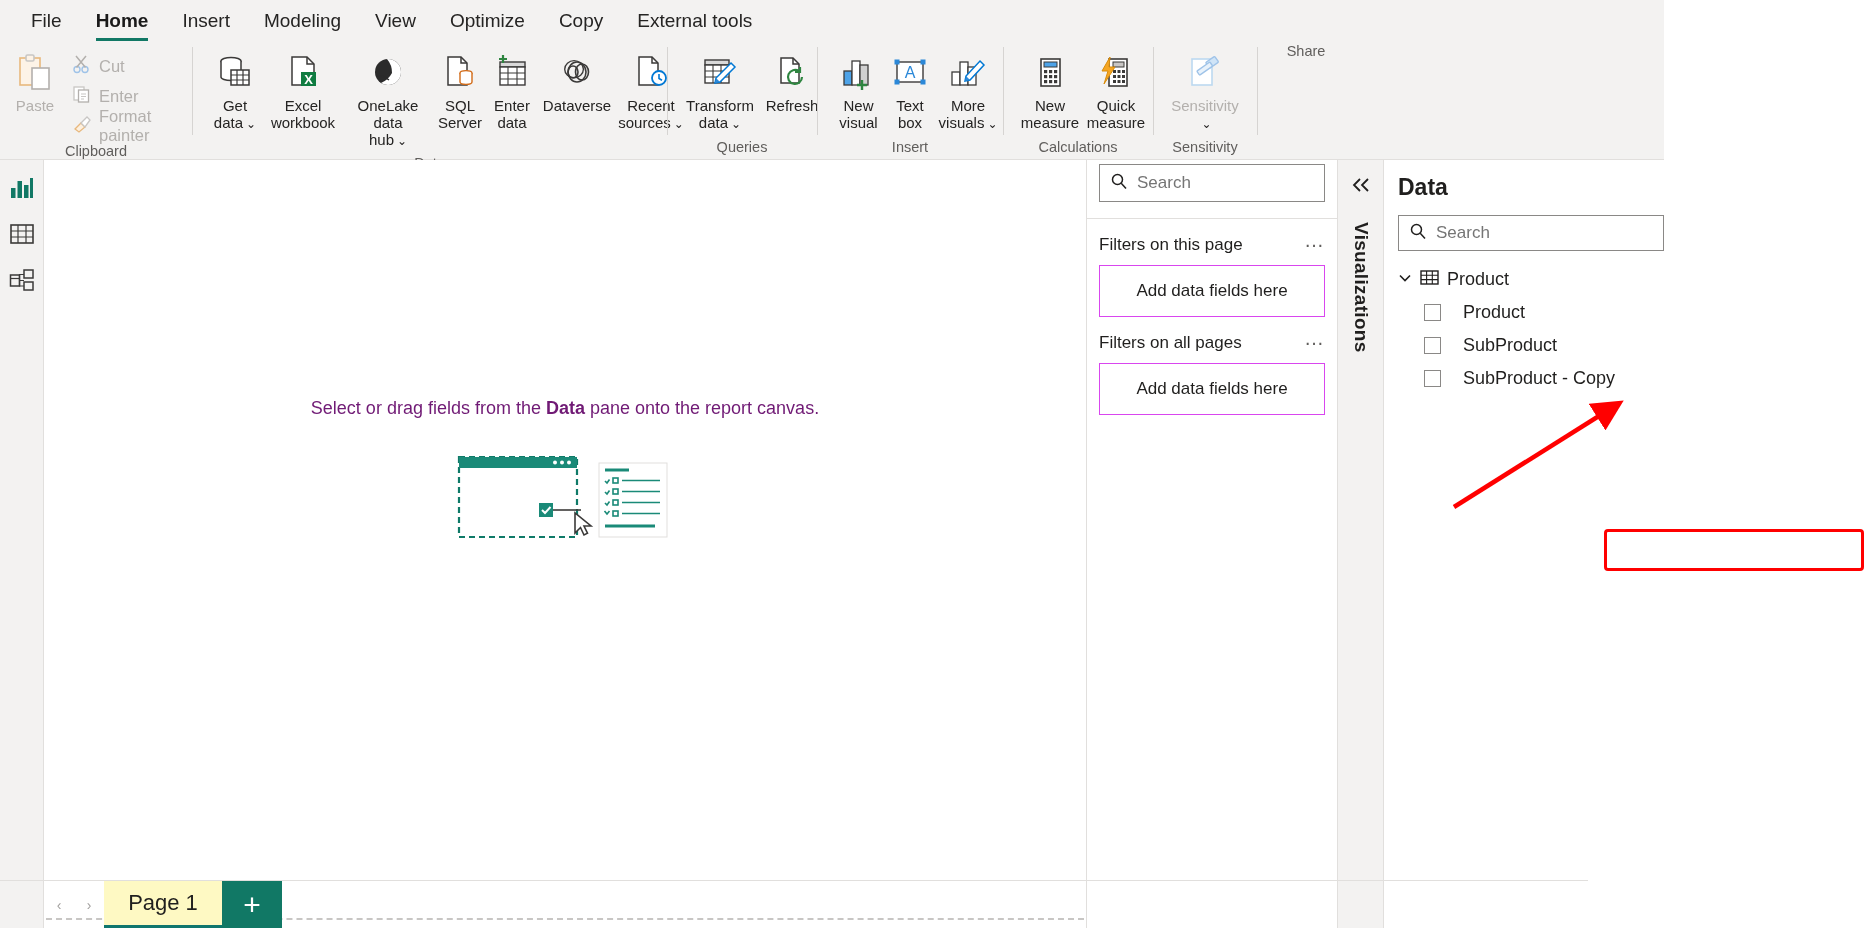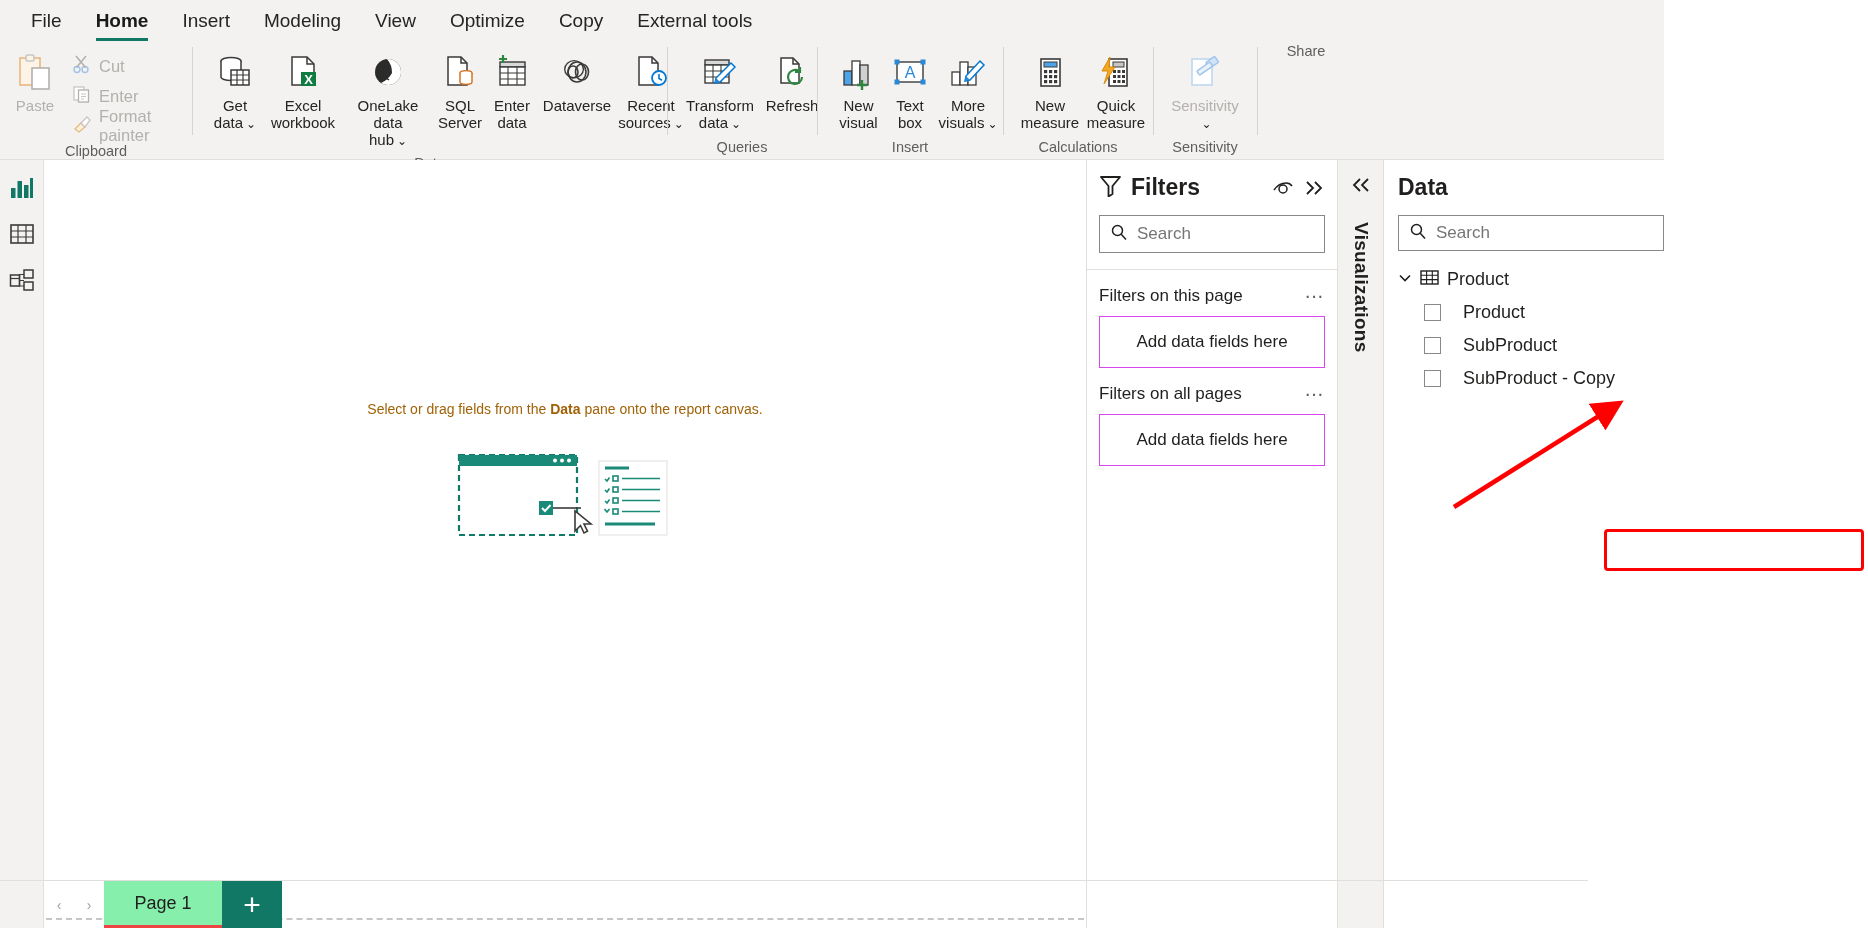"Filters" div.filters-head { html: <div> <span> <svg> <path></path> </svg> </span> <span>Filters</span> <span> <svg> <path></path> <circle></circle> </svg> </span> <span> <svg> <path></path> </svg> </span> </div> -> none }
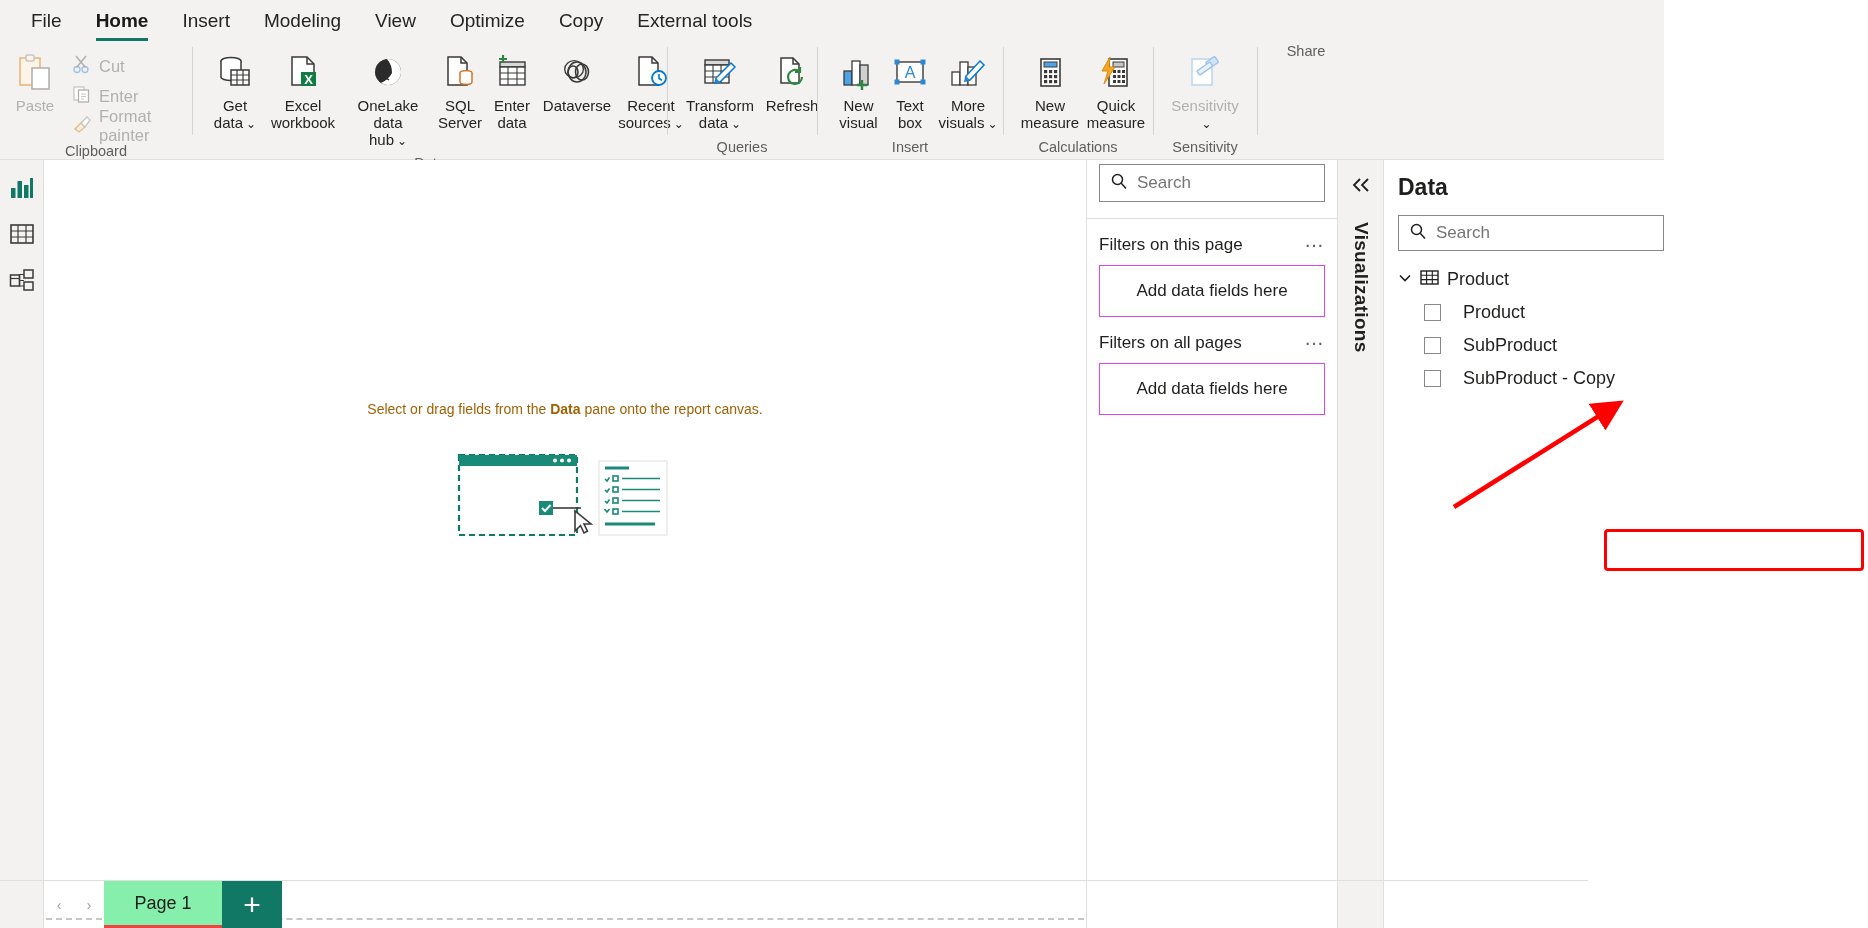"Select or drag fields from" .empty p { color: #a16207 -> #701a75; font-size: 14px -> 18px }
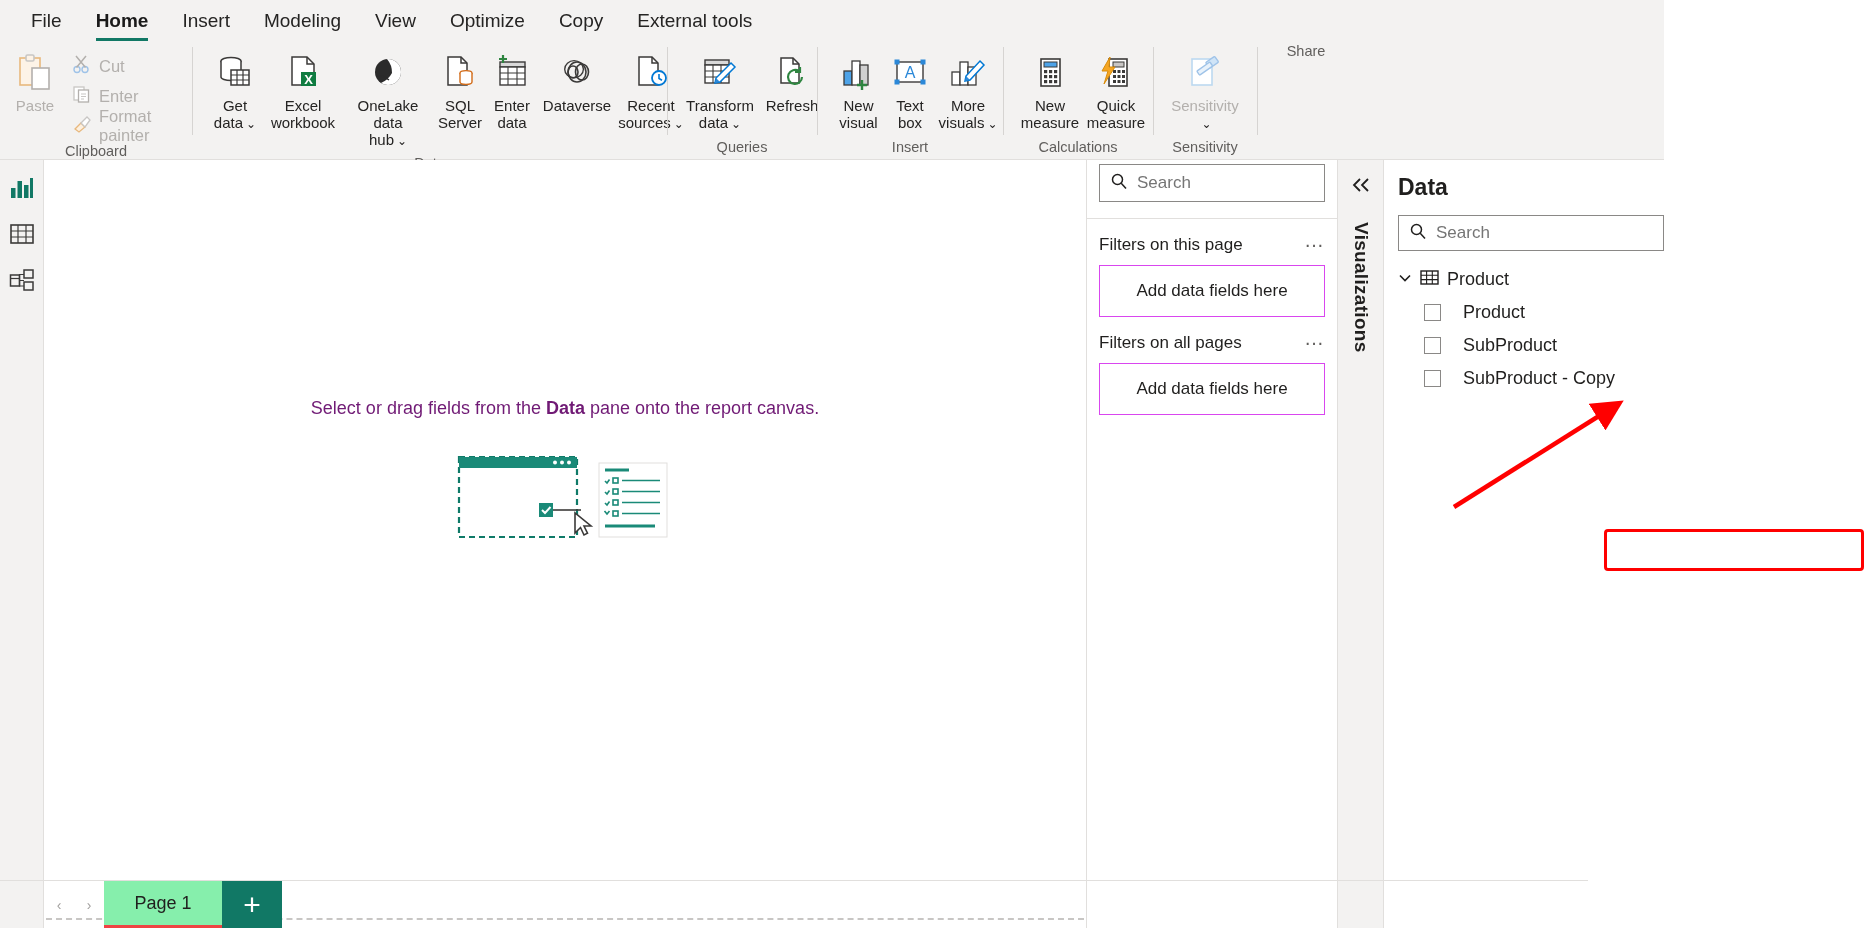"Page 1" .pagetab { background: #86efac -> #fef9c3; border-bottom: 3px solid #ef4444 -> 3px solid #0f766e; font-size: 18px -> 22px }
